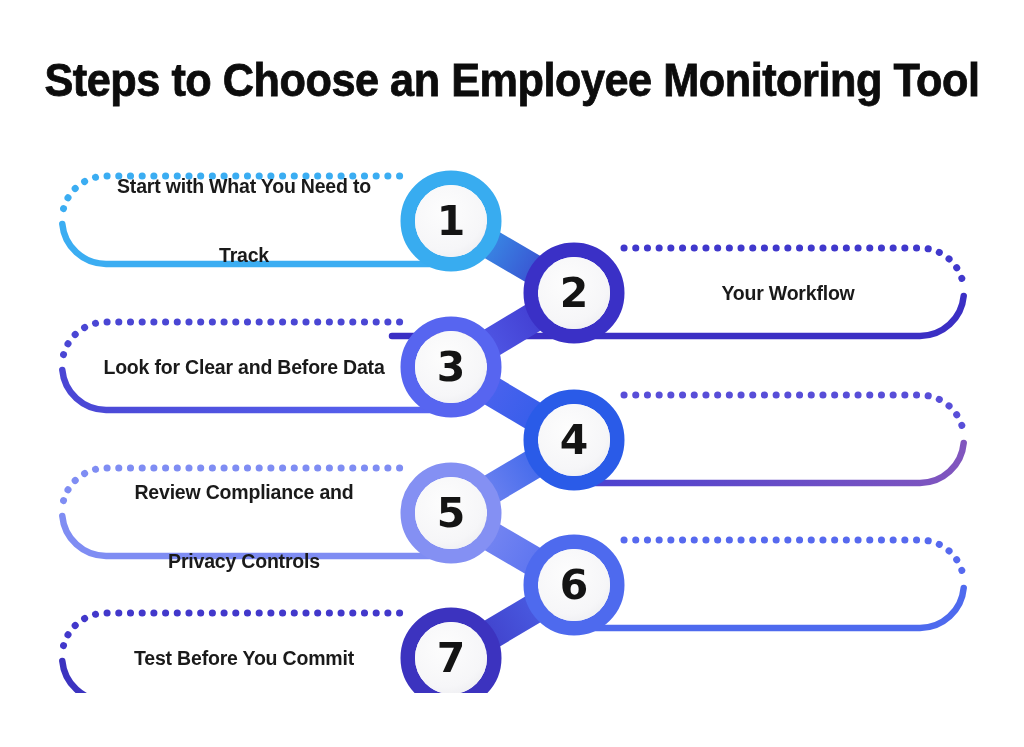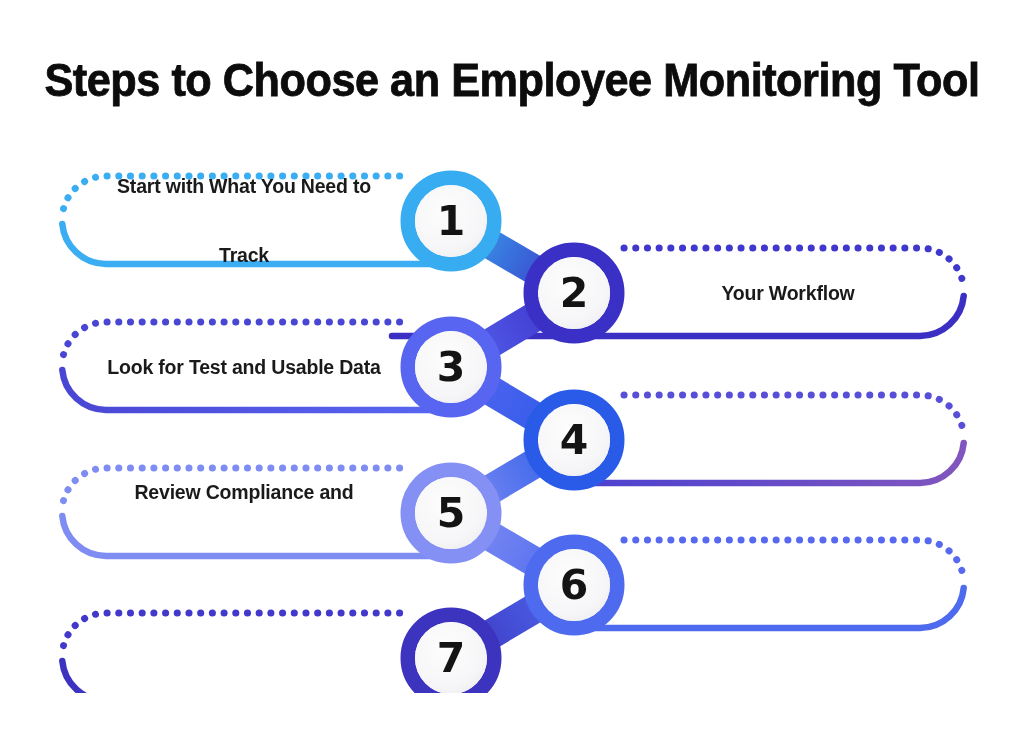"Look for Test and Usable" span { text: Test and Usable -> Clear and Before }
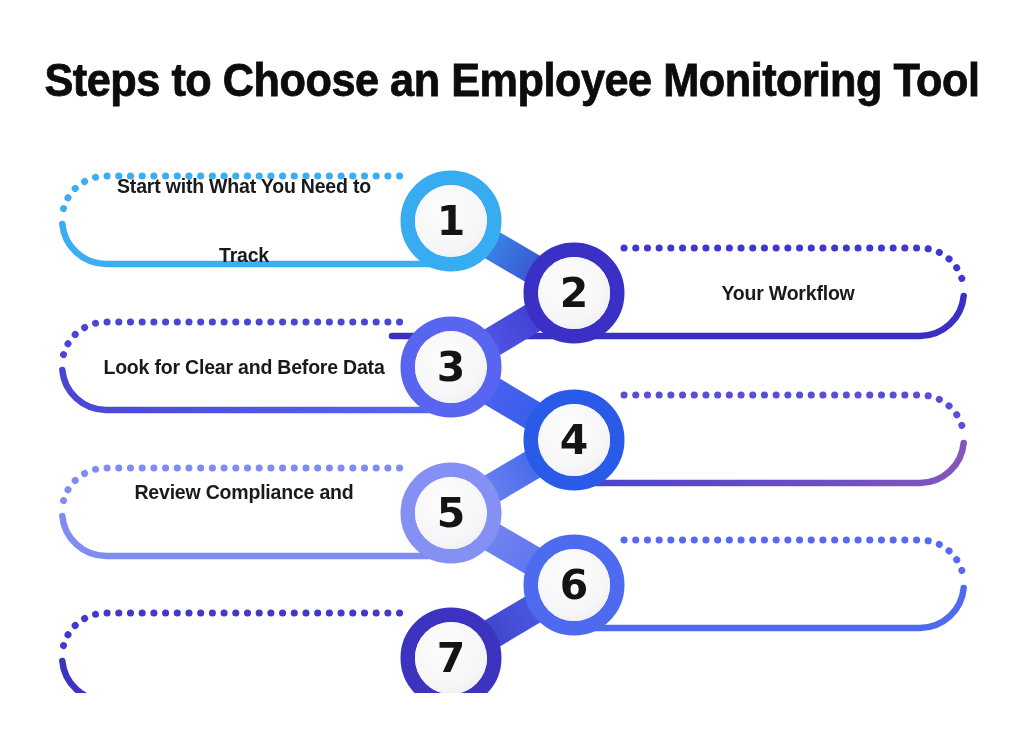"Privacy Controls" span { html: none -> <span>Privacy Controls</span> }
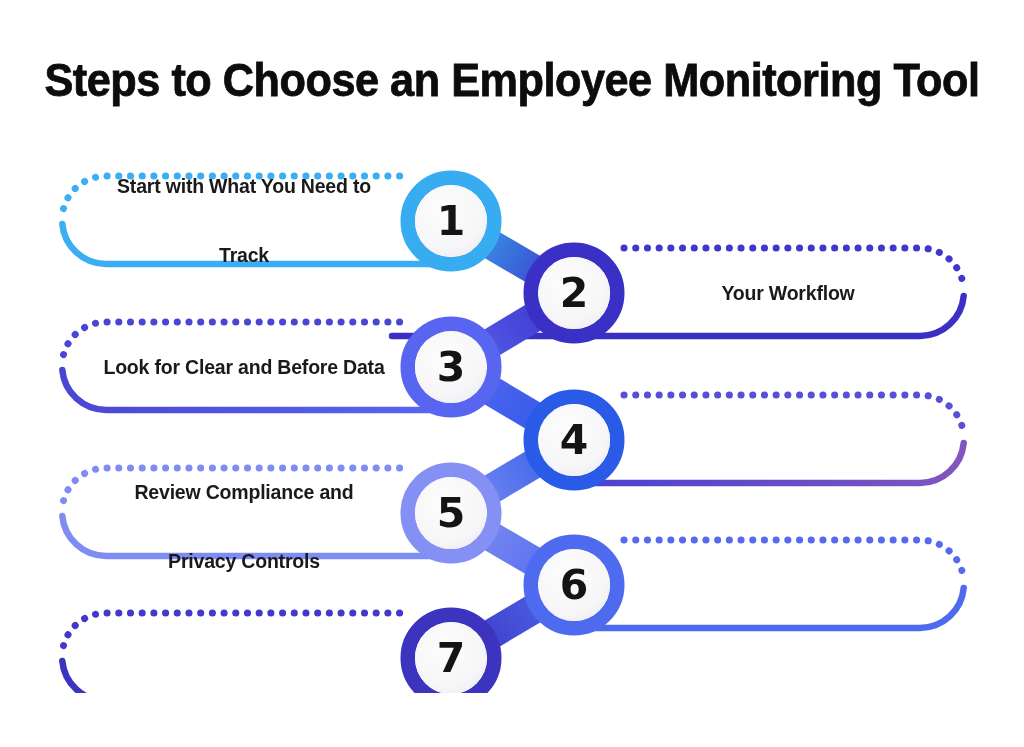"Test Before You Commit" div.label { html: none -> <div> <span>Test Before You Commit</span> </div> }
